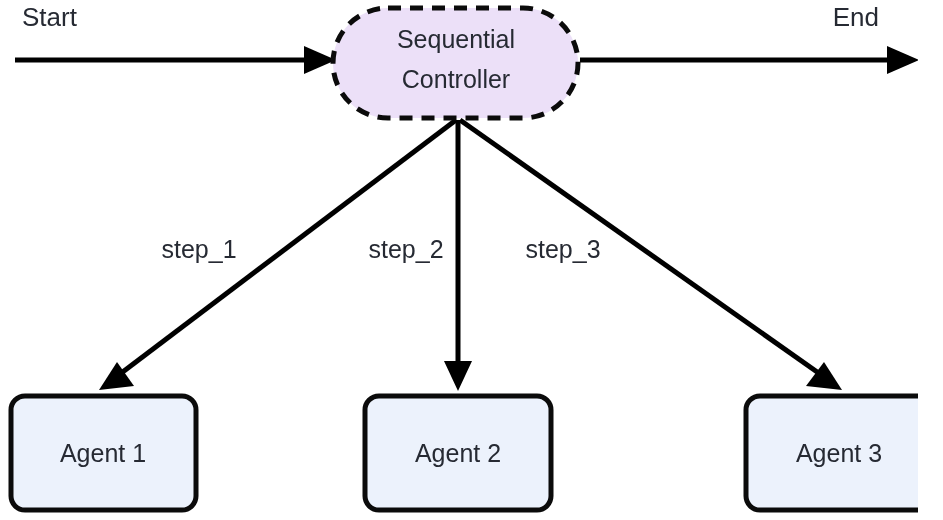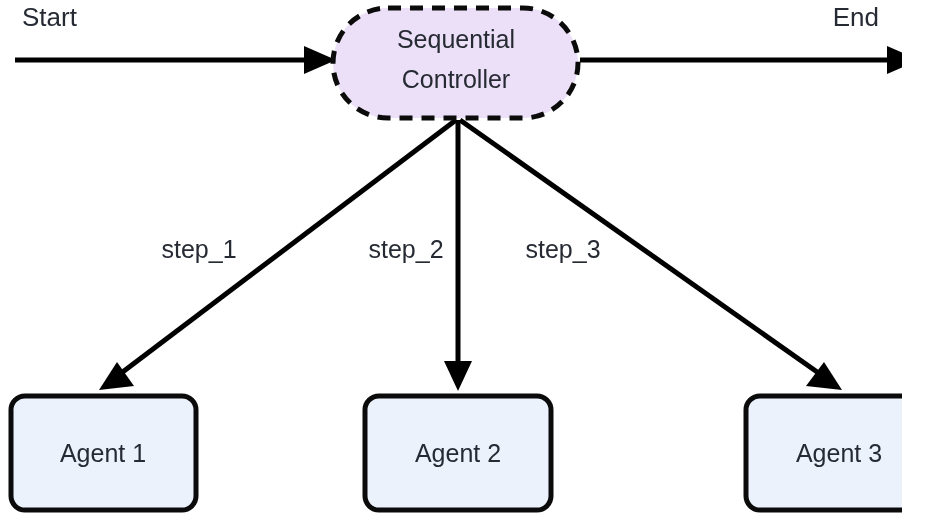"Sequential" #diagram-root { padding-left: none -> 16px }
